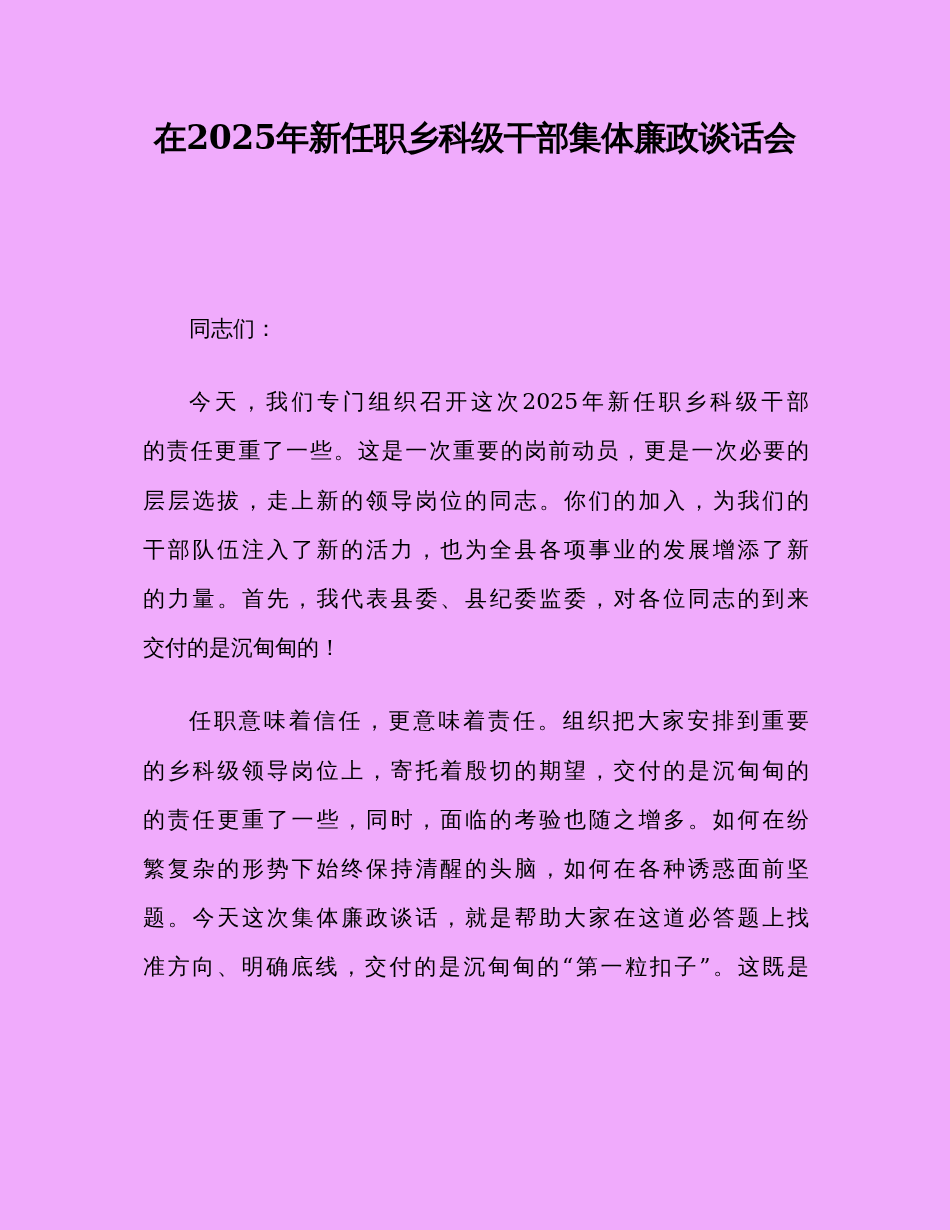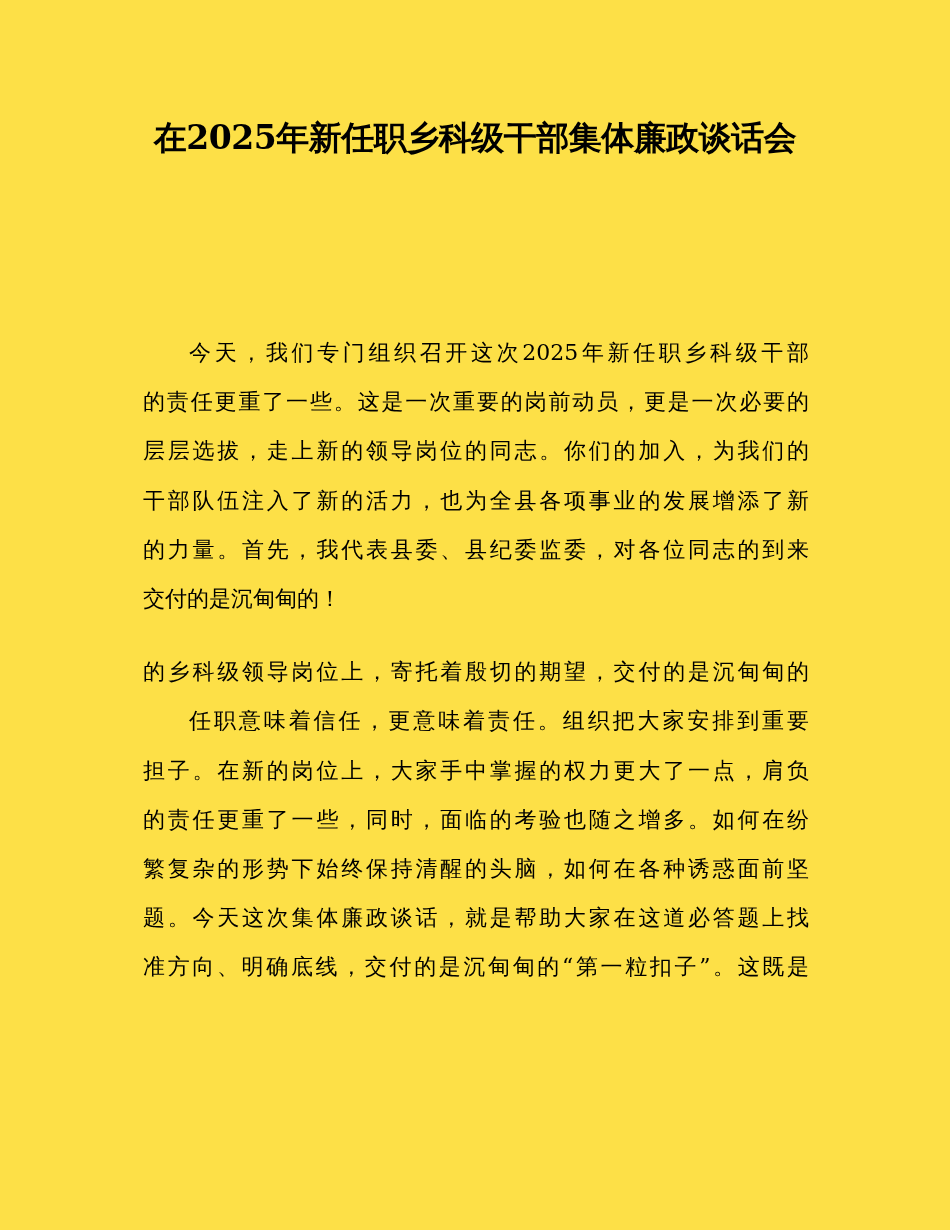"在2025年新任职乡科级干部集体廉政谈话会" .page { background: #fde047 -> #f0abfc }
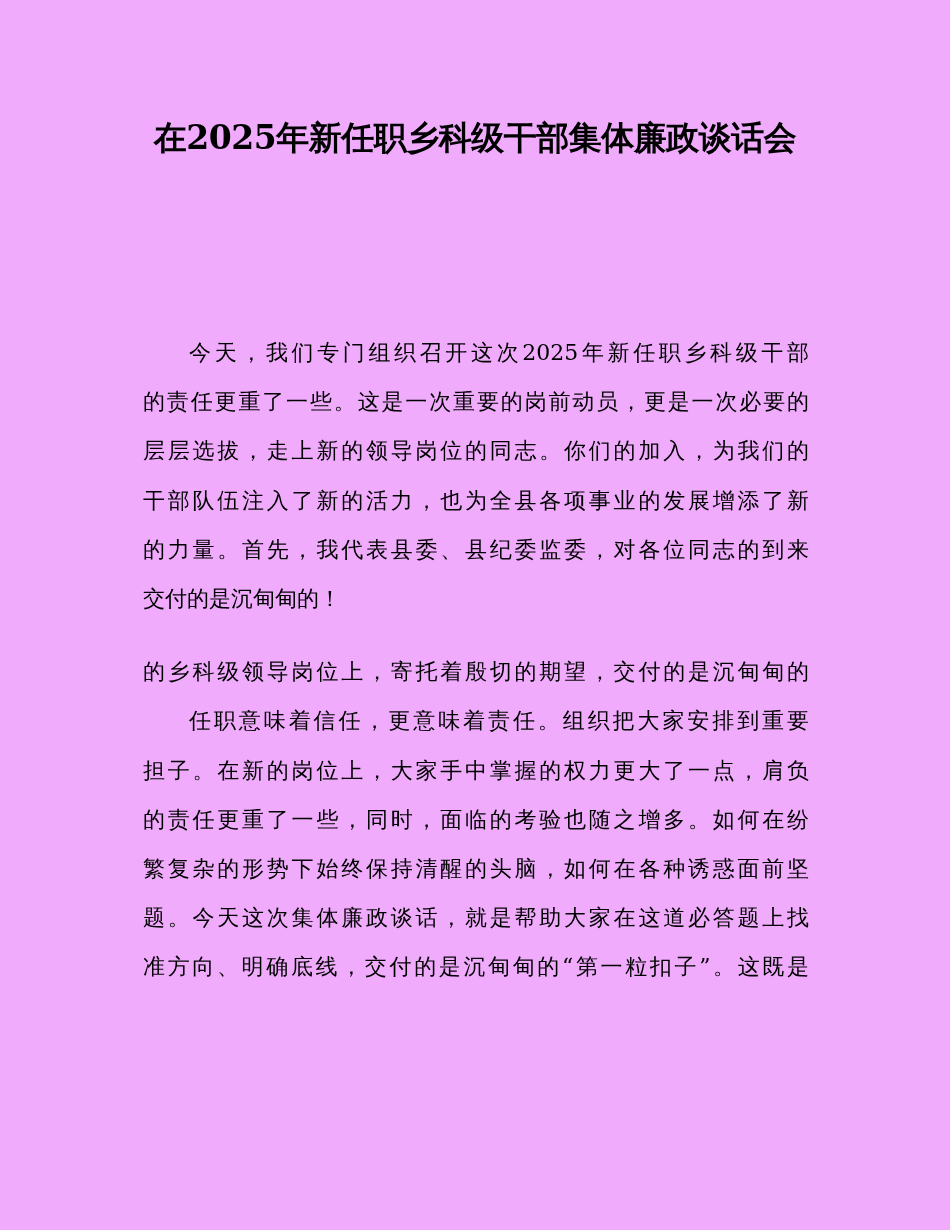"同志们：" span.line { html: none -> <span>同志们：</span> }
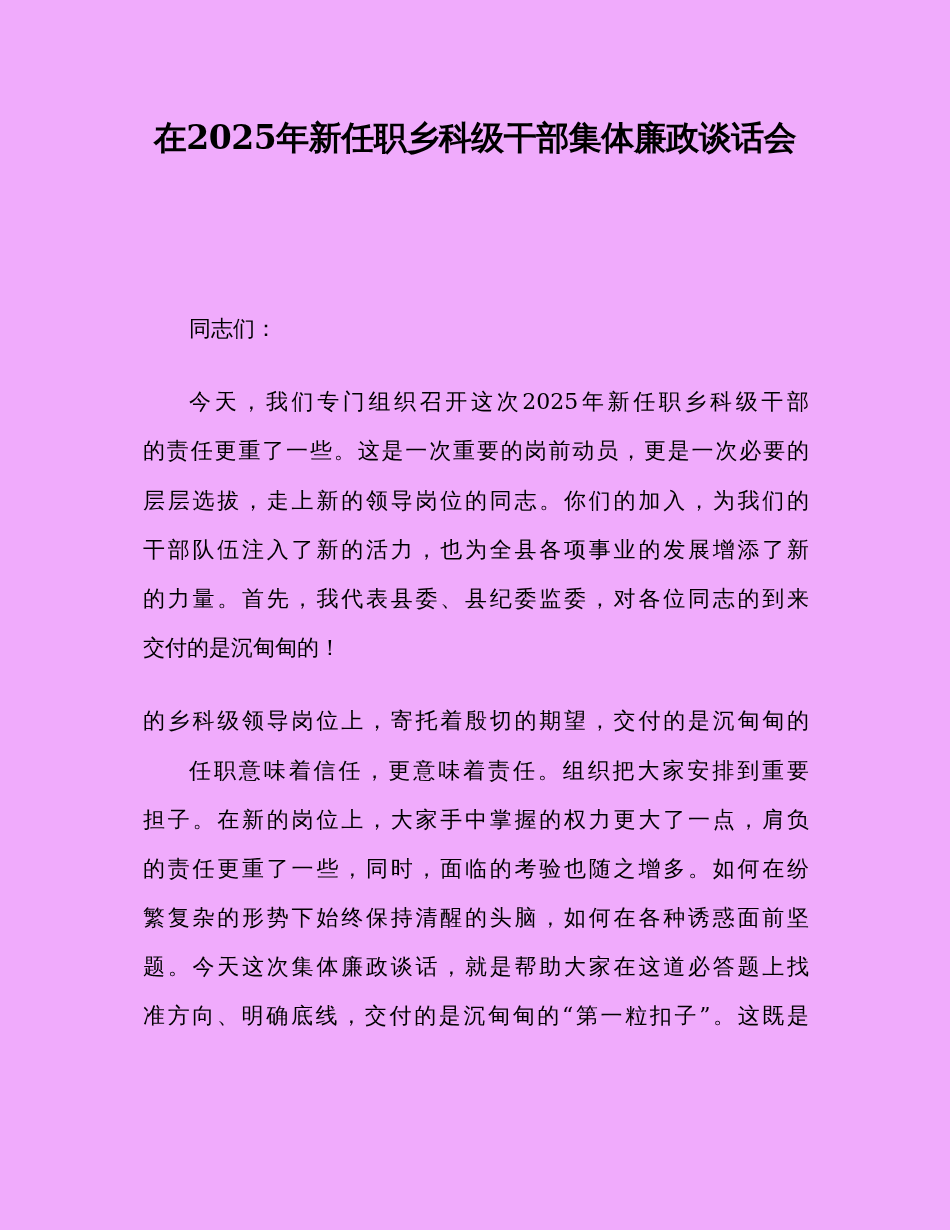"的乡科级领导岗位上，寄托着殷切的期望，交付的是沉甸甸的" span.line { order: before "任职意味着信任，更意味着责任。组织把大家安排到重要" -> after "任职意味着信任，更意味着责任。组织把大家安排到重要" }
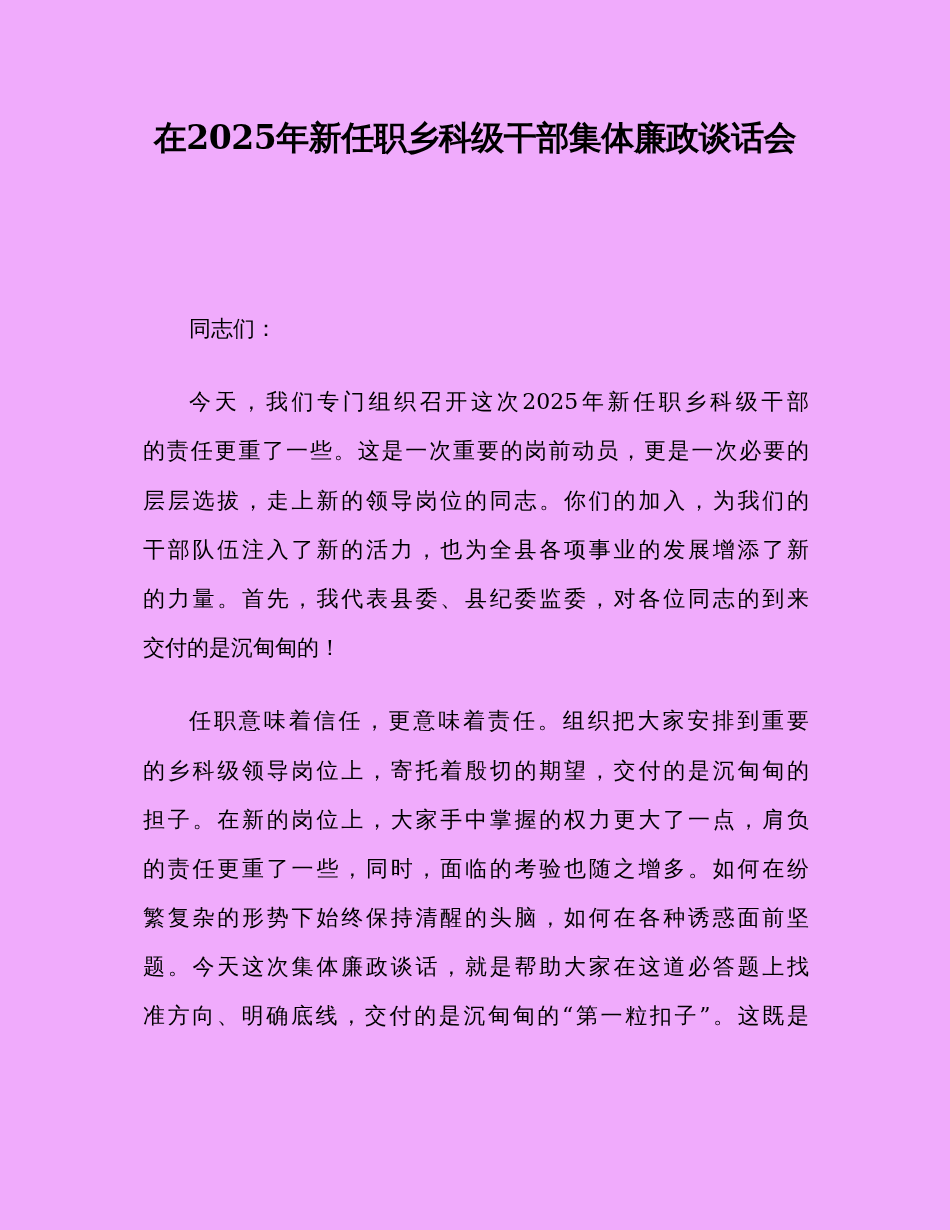"担子。在新的岗位上，大家手中掌握的权力更大了一点，肩负" span.line { html: <span>担子。在新的岗位上，大家手中掌握的权力更大了一点，肩负</span> -> none }
